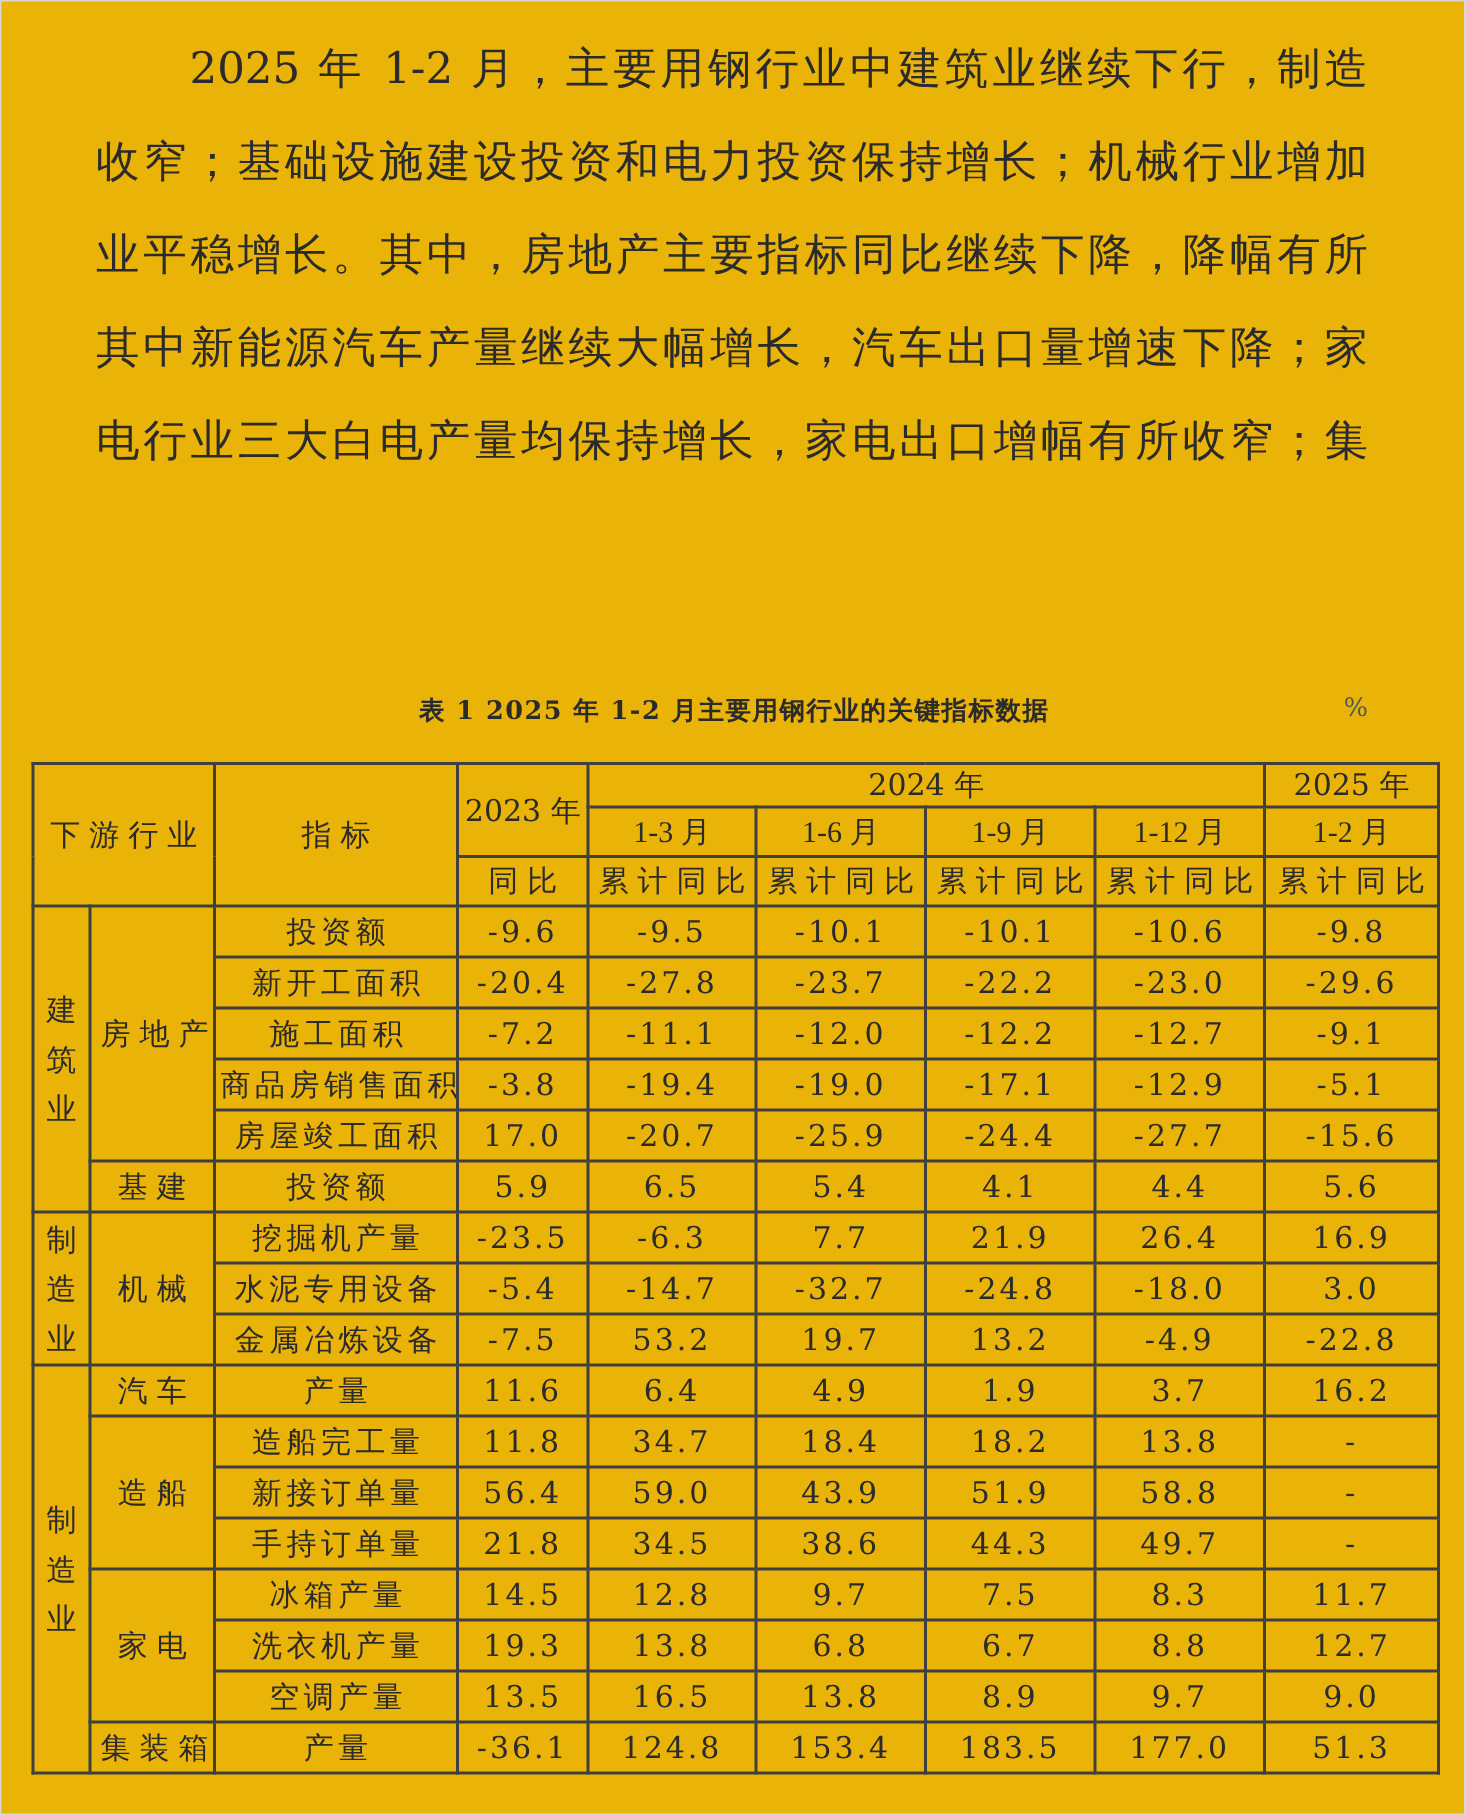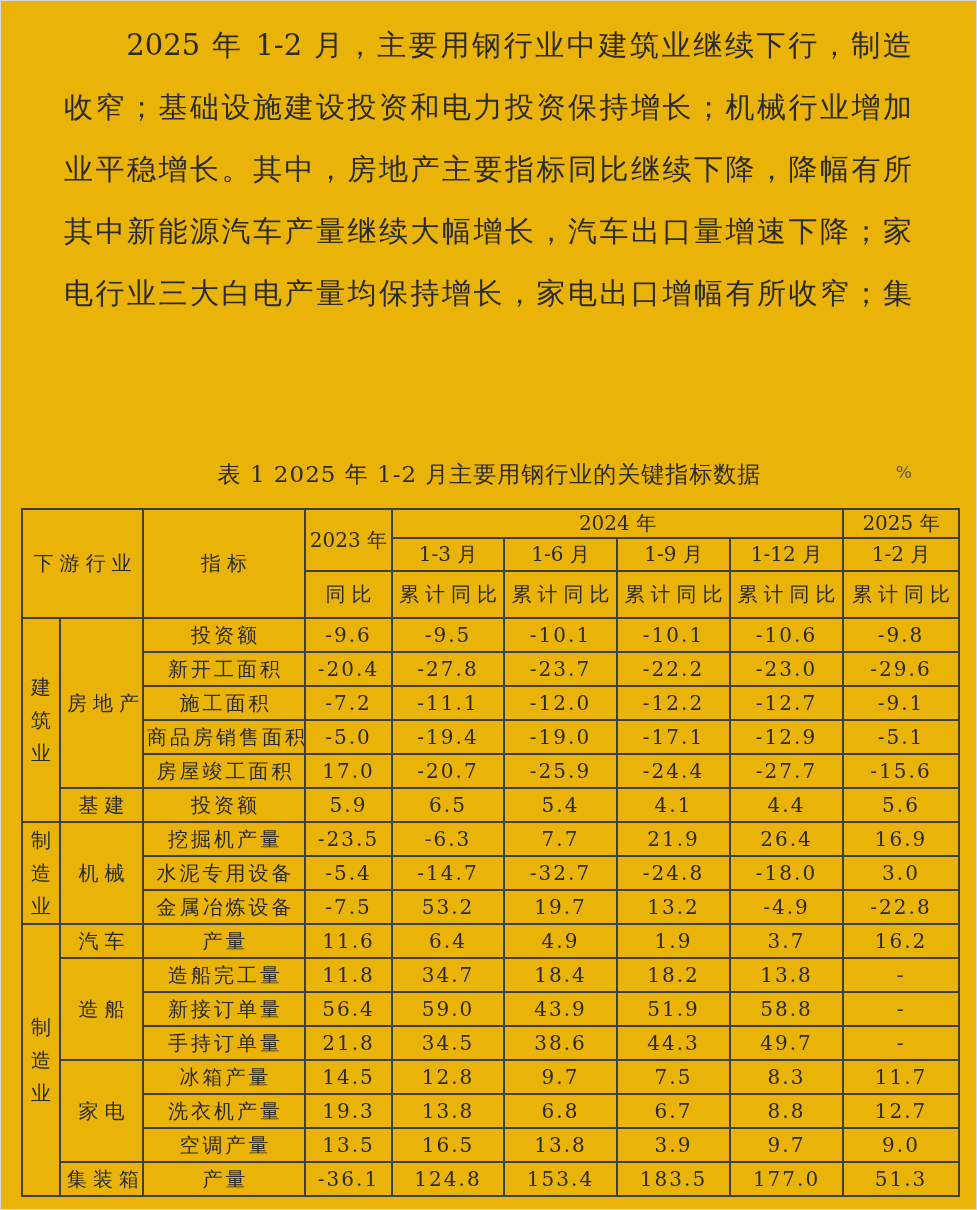"表 1 2025 年 1-2" .table-title { font-size: 23px -> 17px; font-weight: none -> bold }
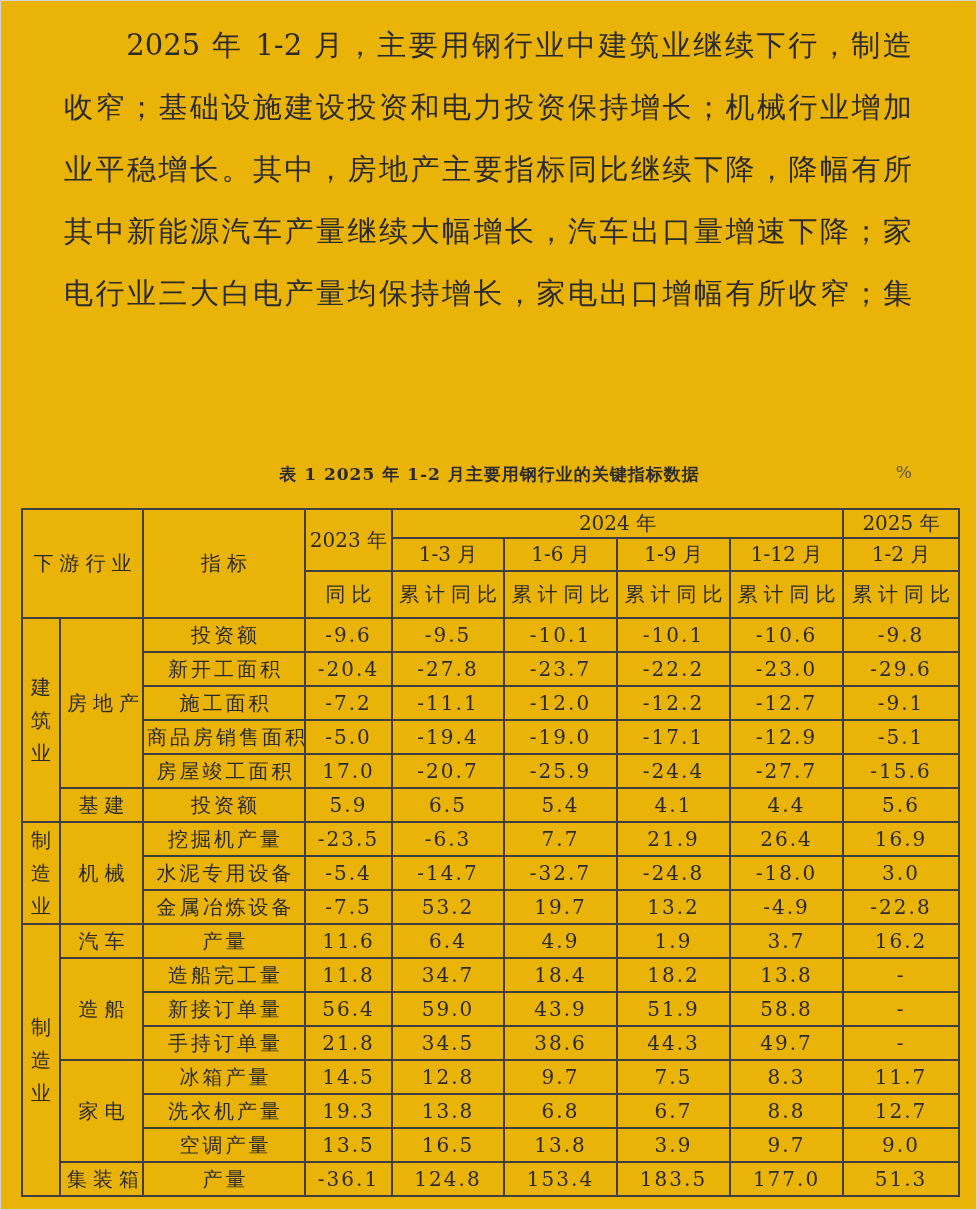"1-3 月" thead tr.hr2 { font-family: none -> Liberation Serif, serif }
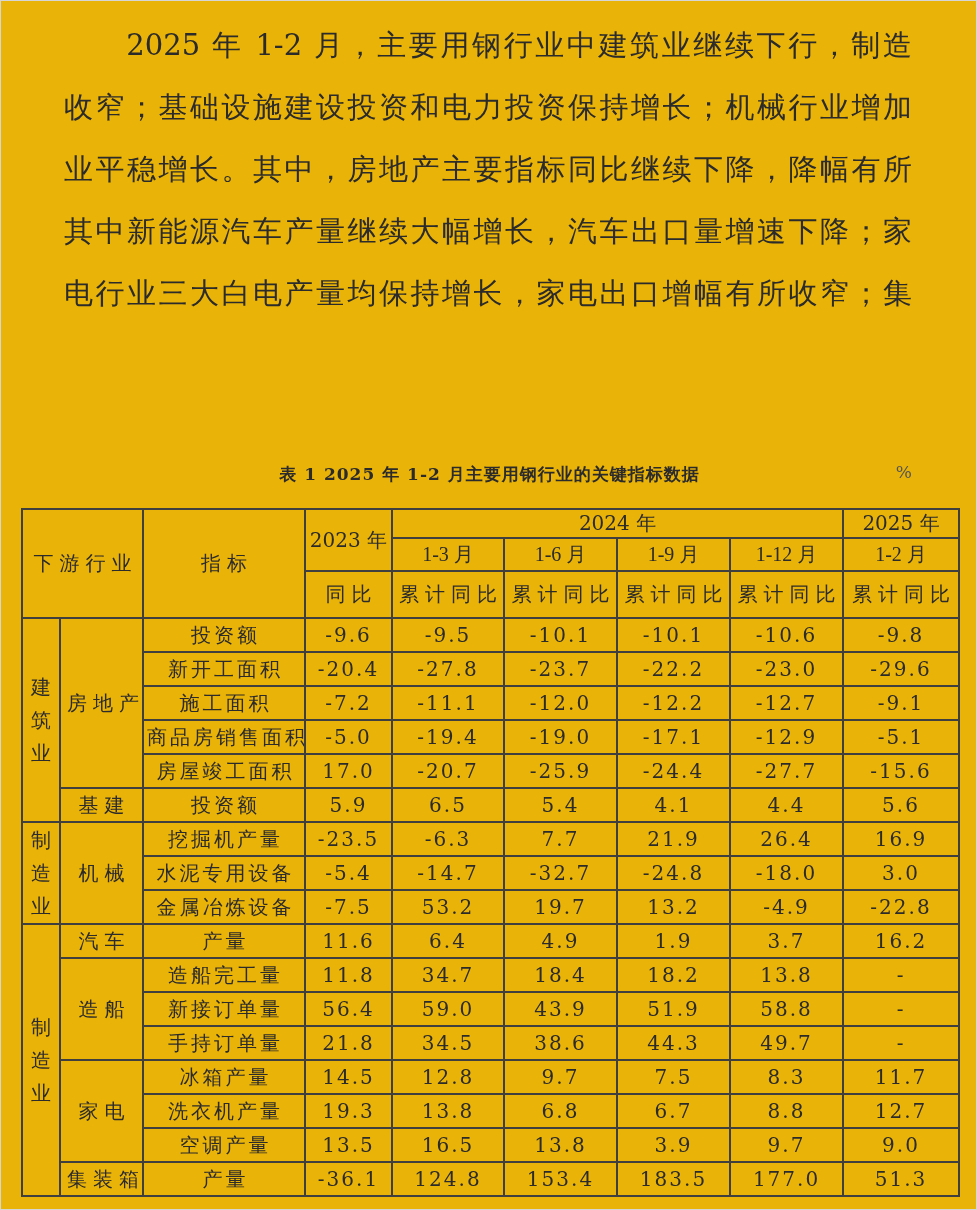"同比" thead tr.hr3 { height: 47px -> 33px }
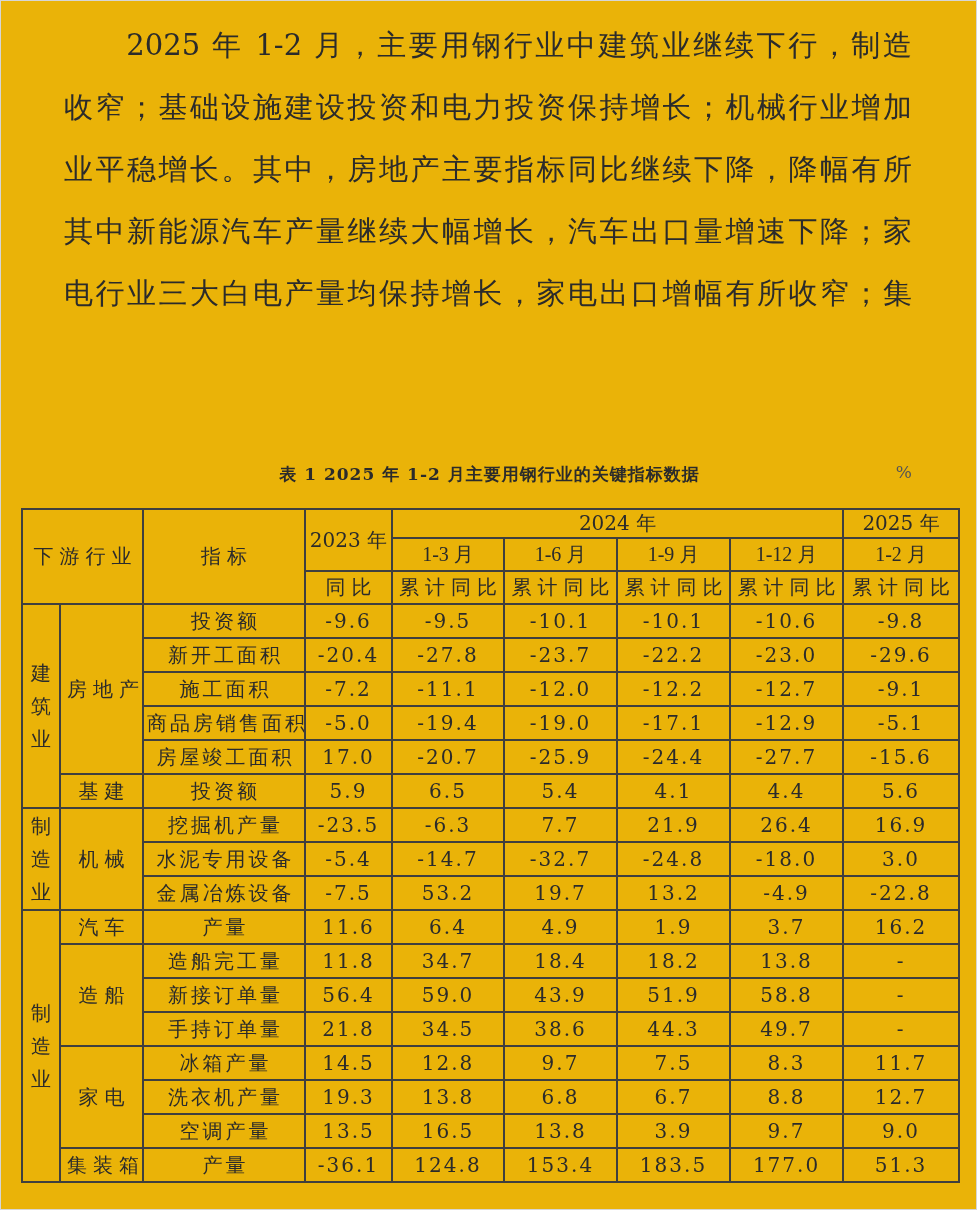"-5.0" td.num { text: -5.0 -> -3.8 }
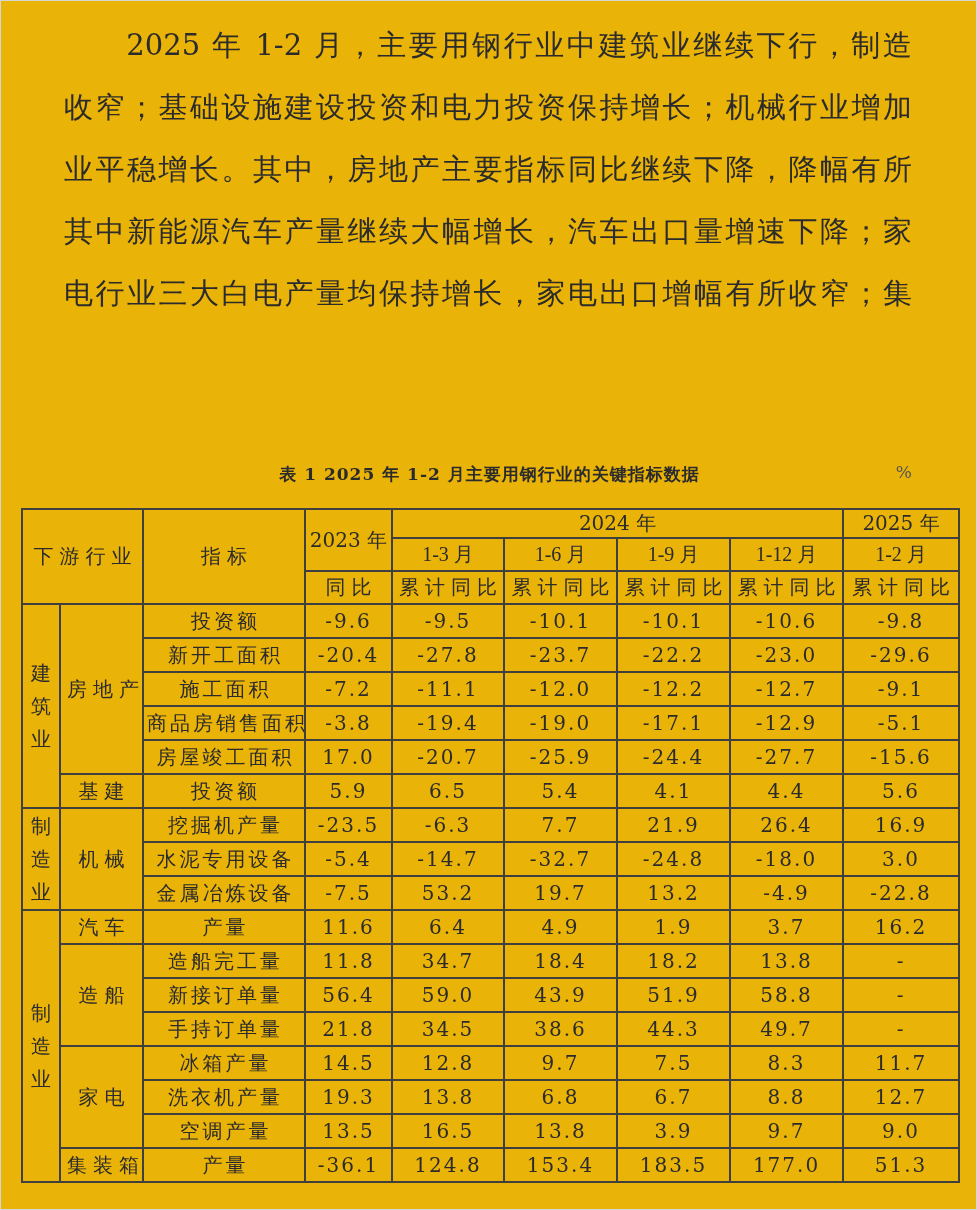"3.9" td.num { text: 3.9 -> 8.9 }
